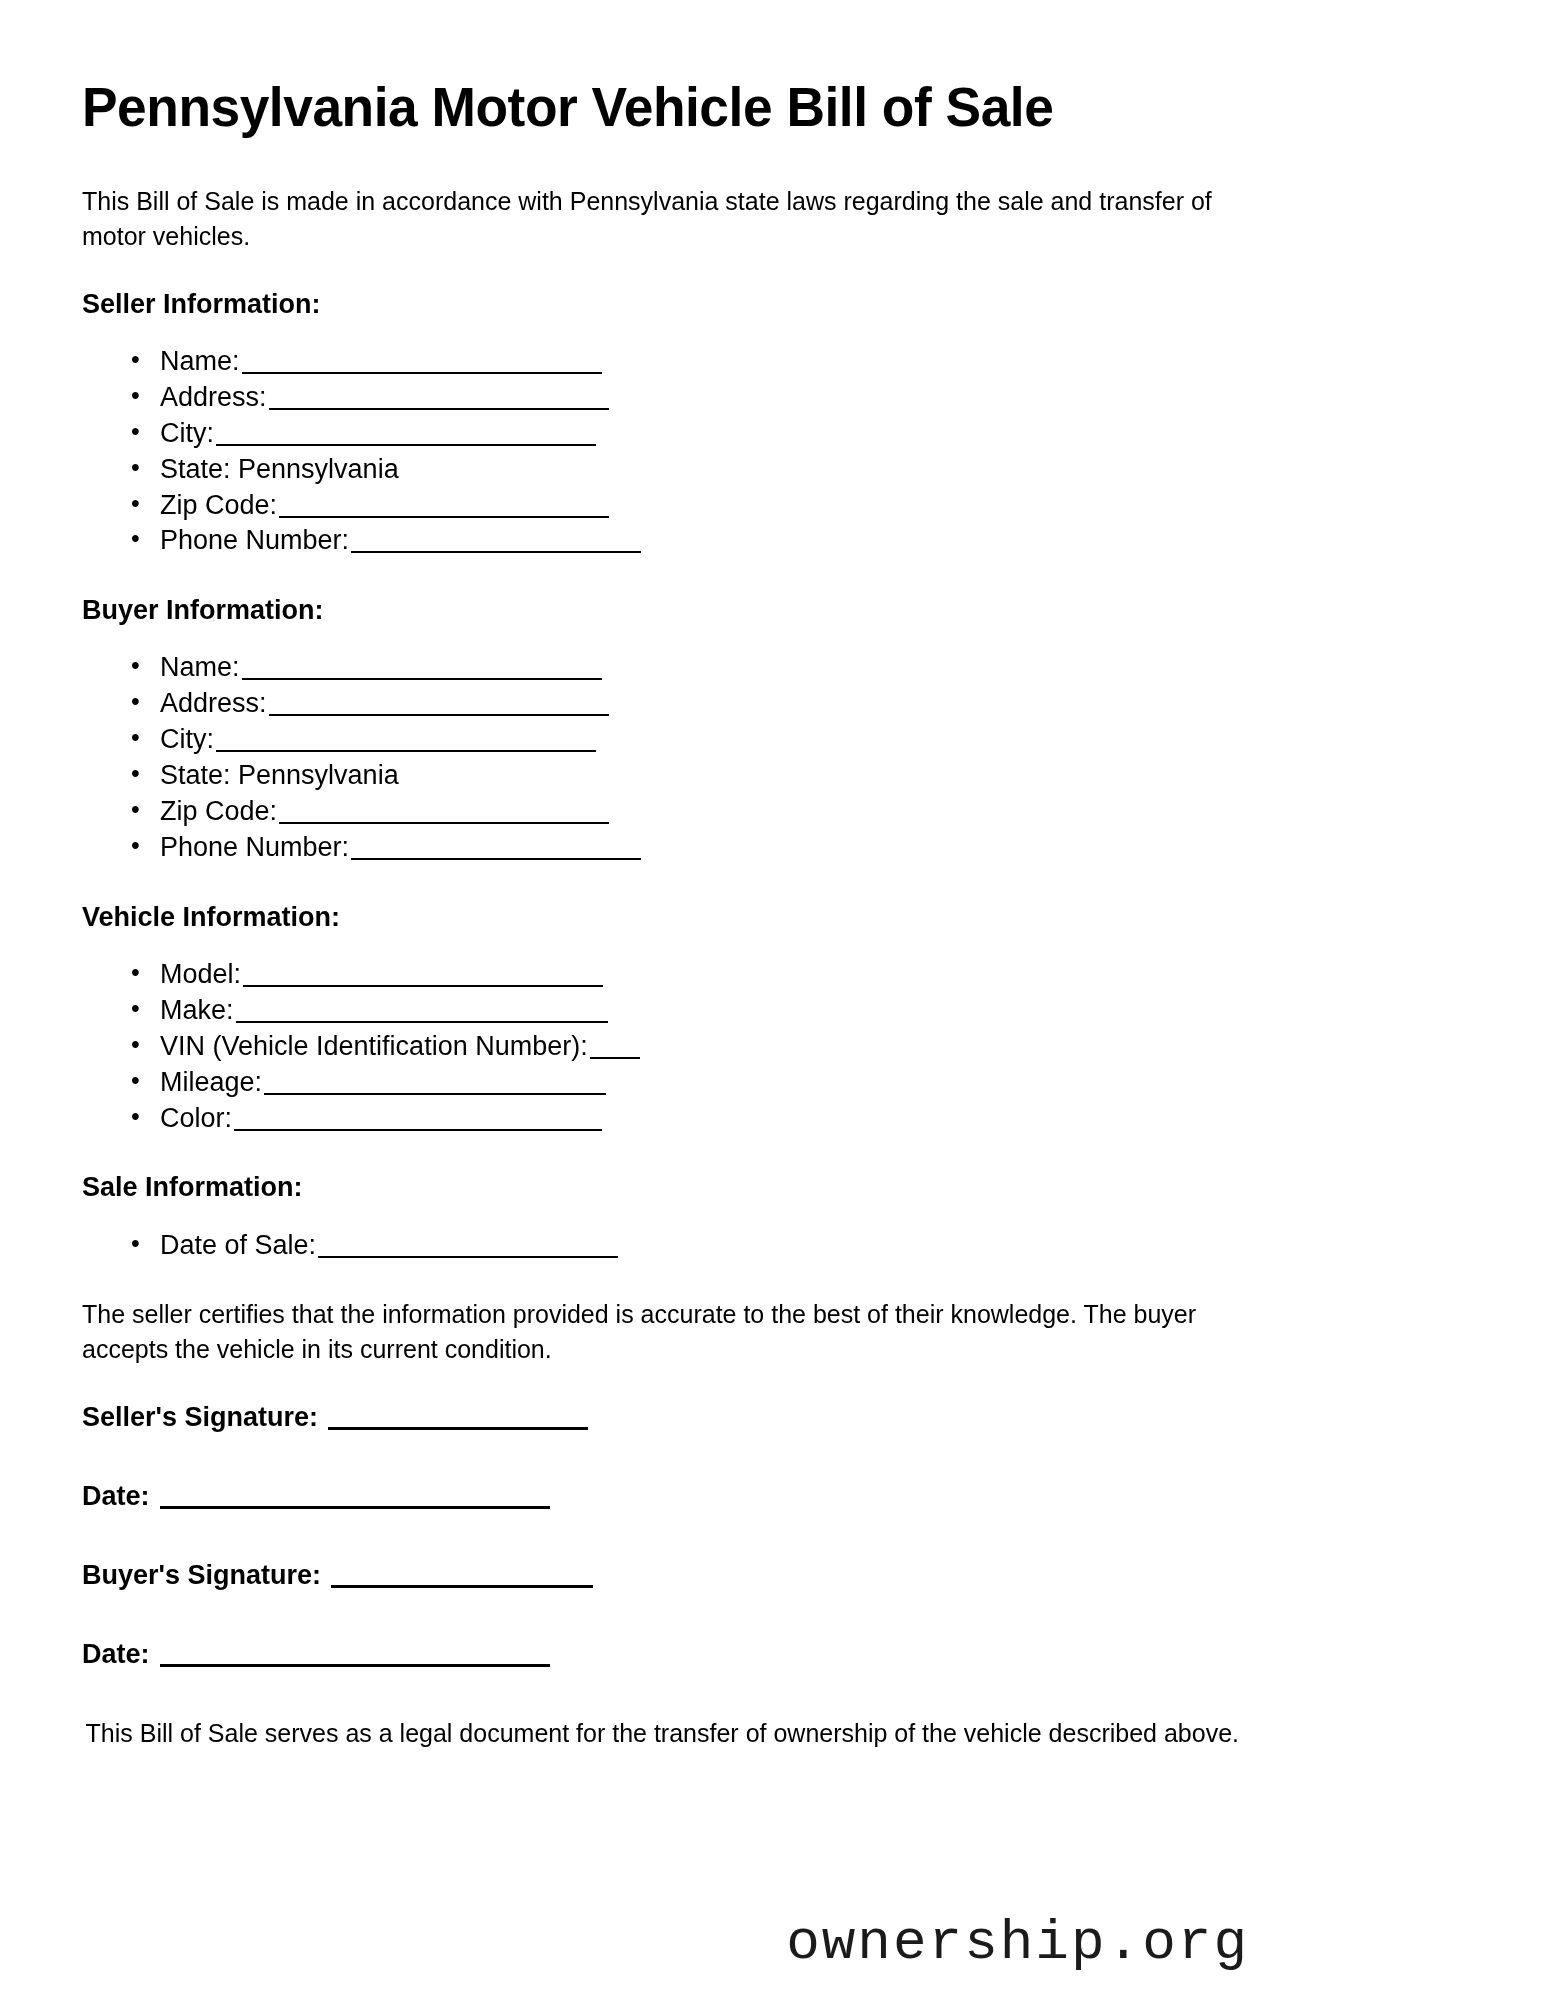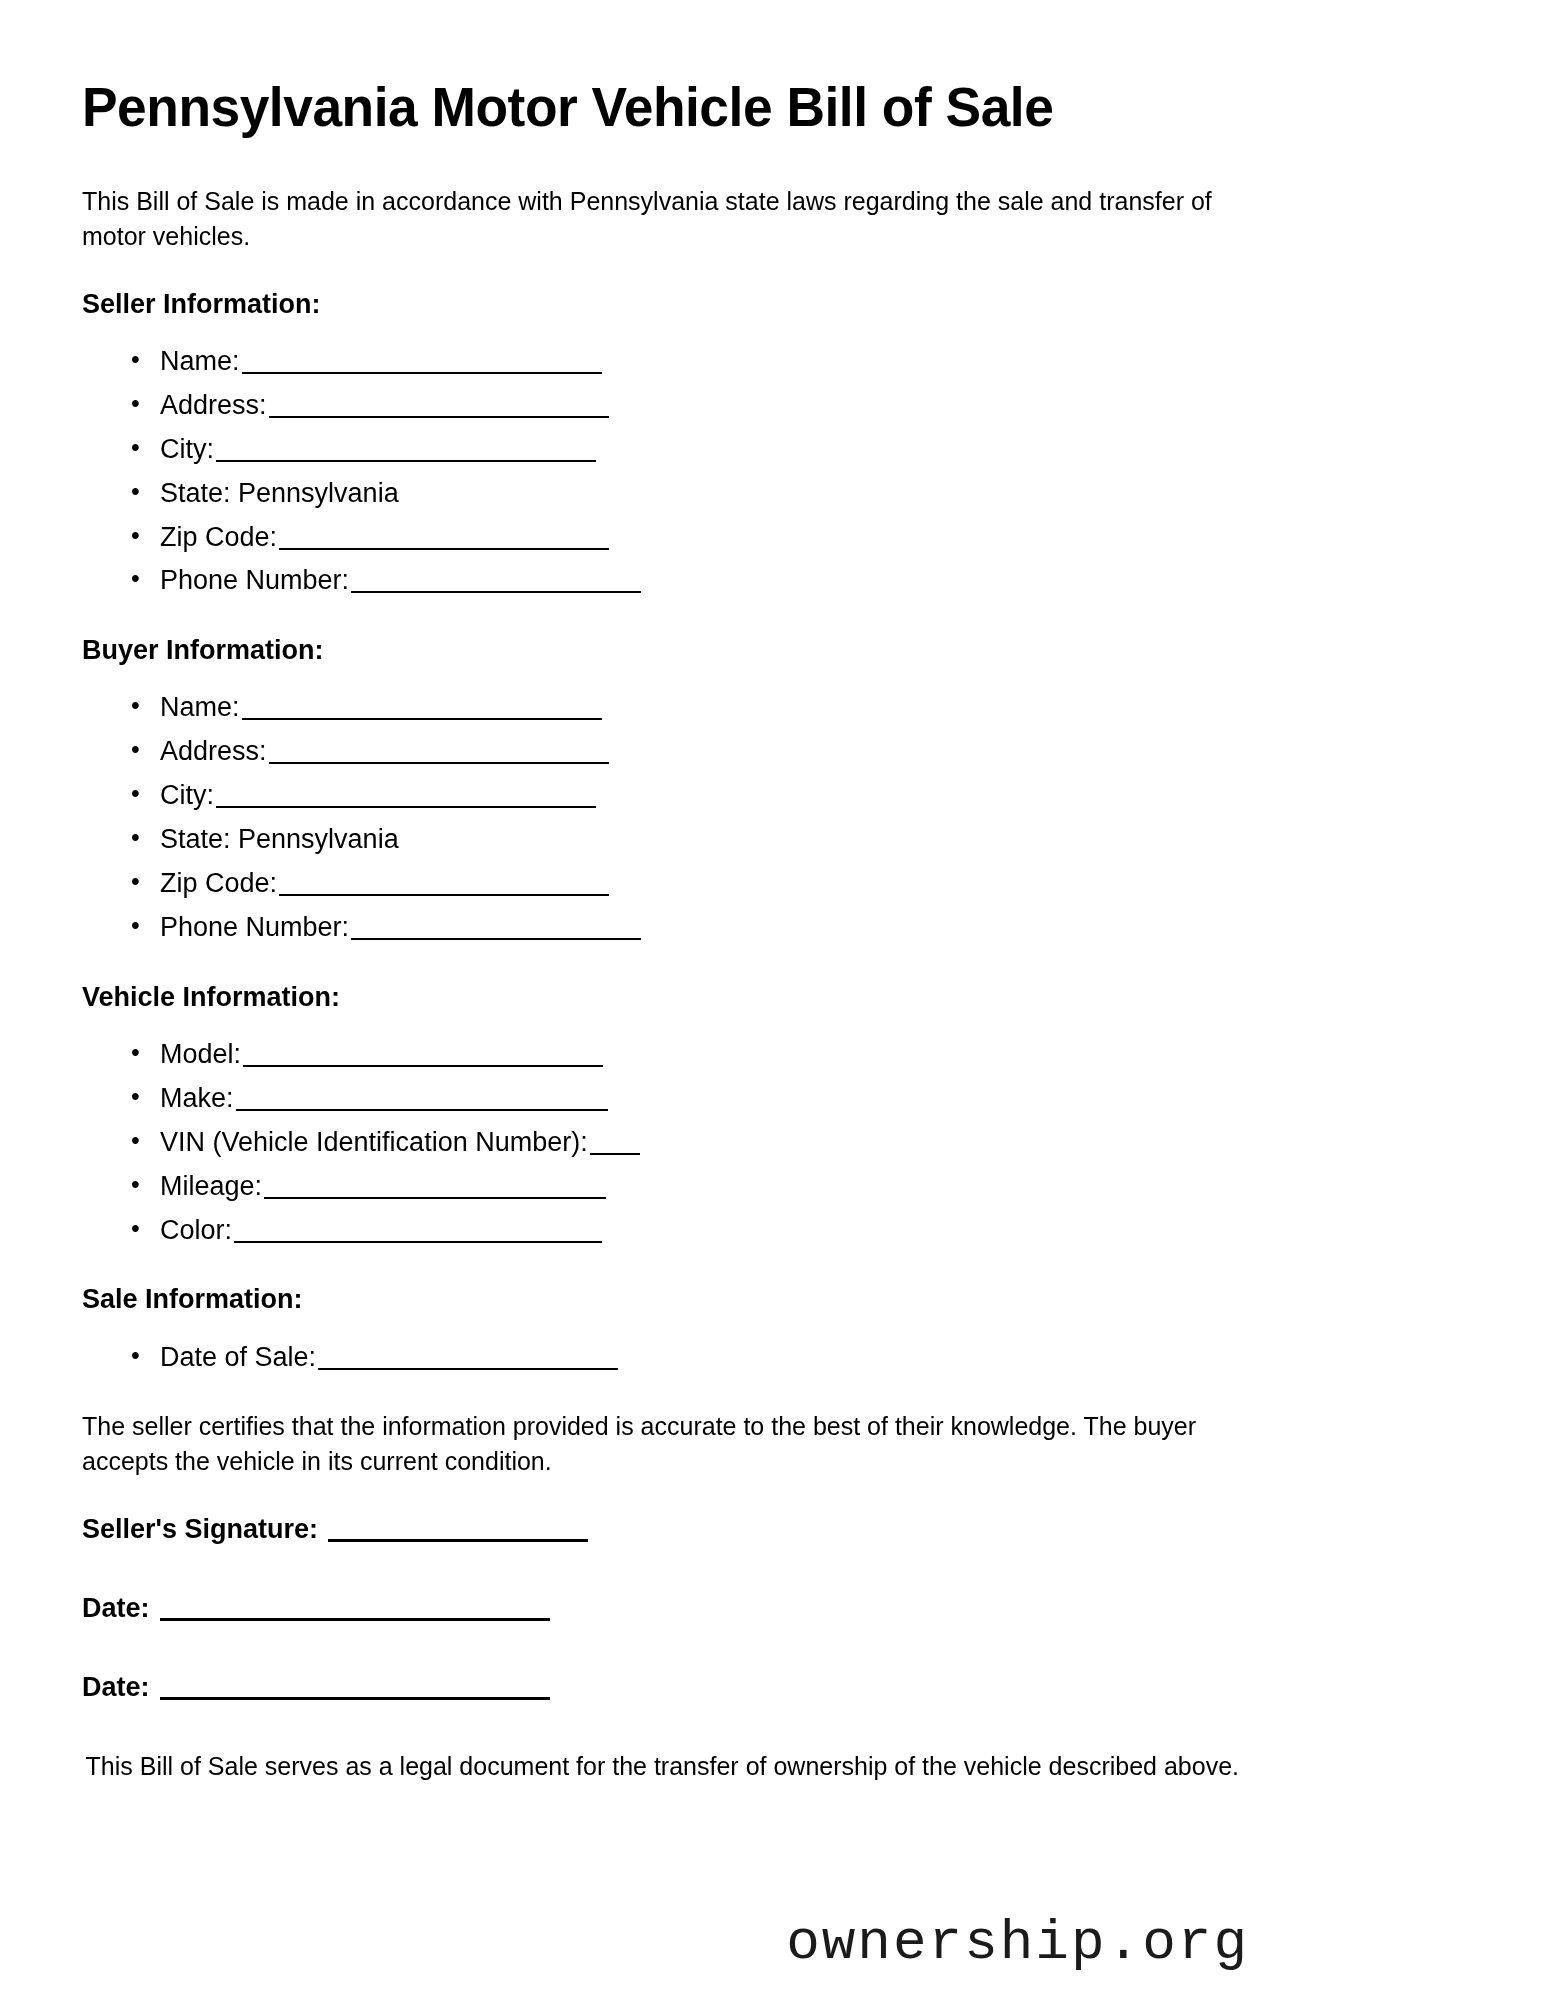"Name:" ul.fields li { margin-top: 8px -> none }
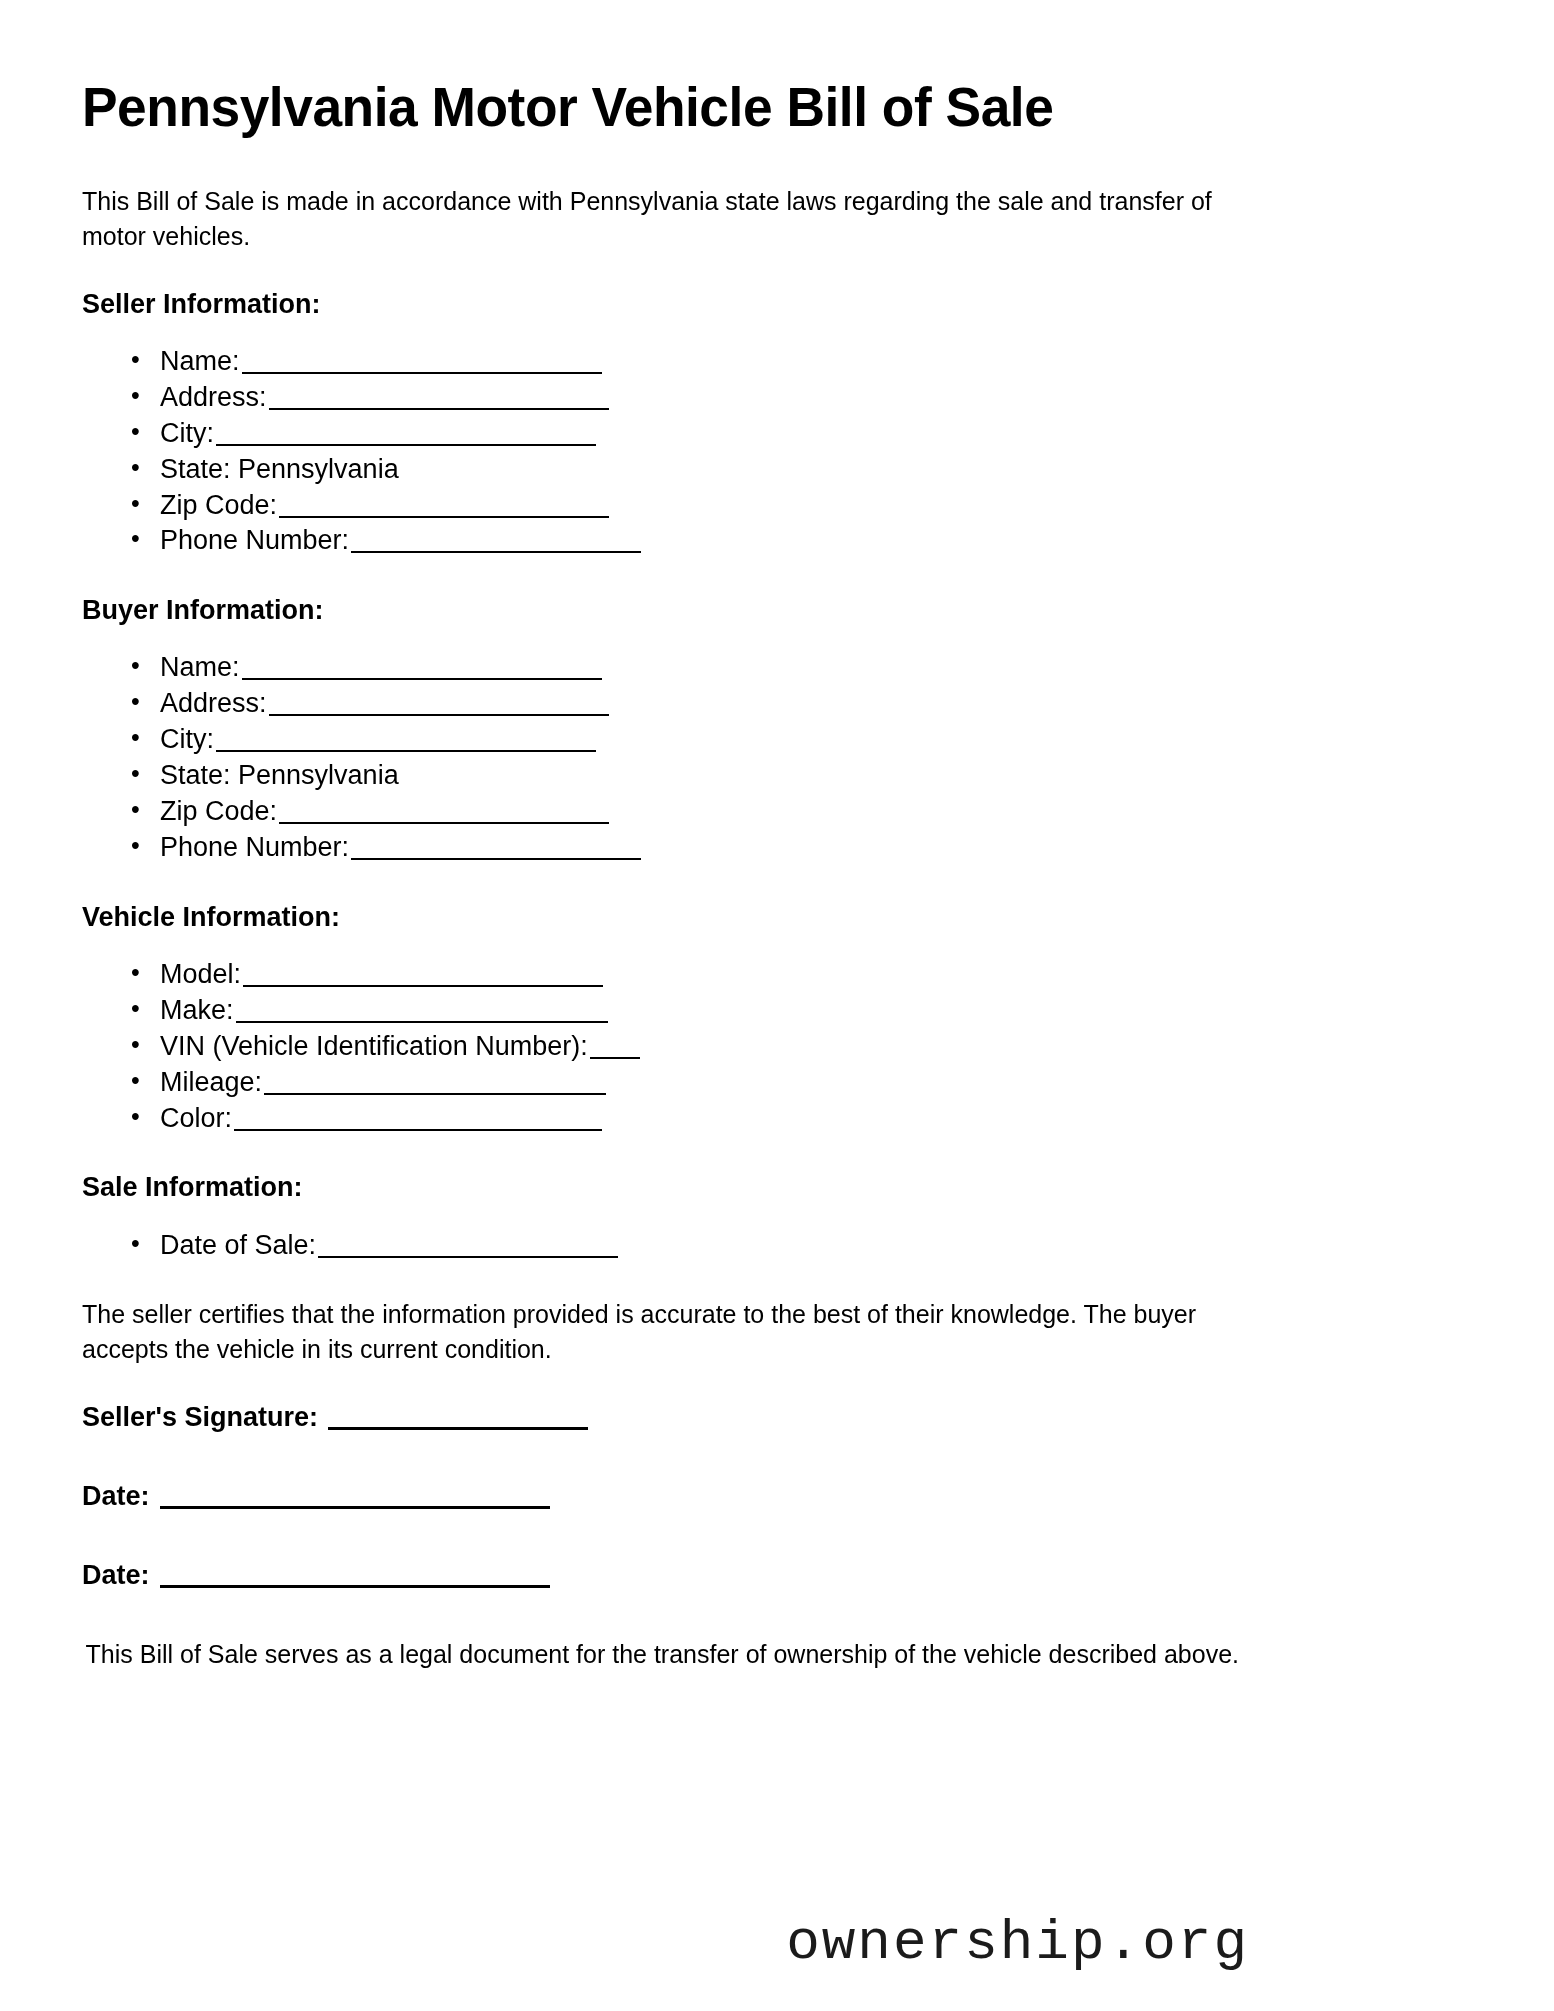"Buyer's Signature:" div.sig-line { html: none -> <div><span>Buyer's Signature:</span><span></span></div> }
